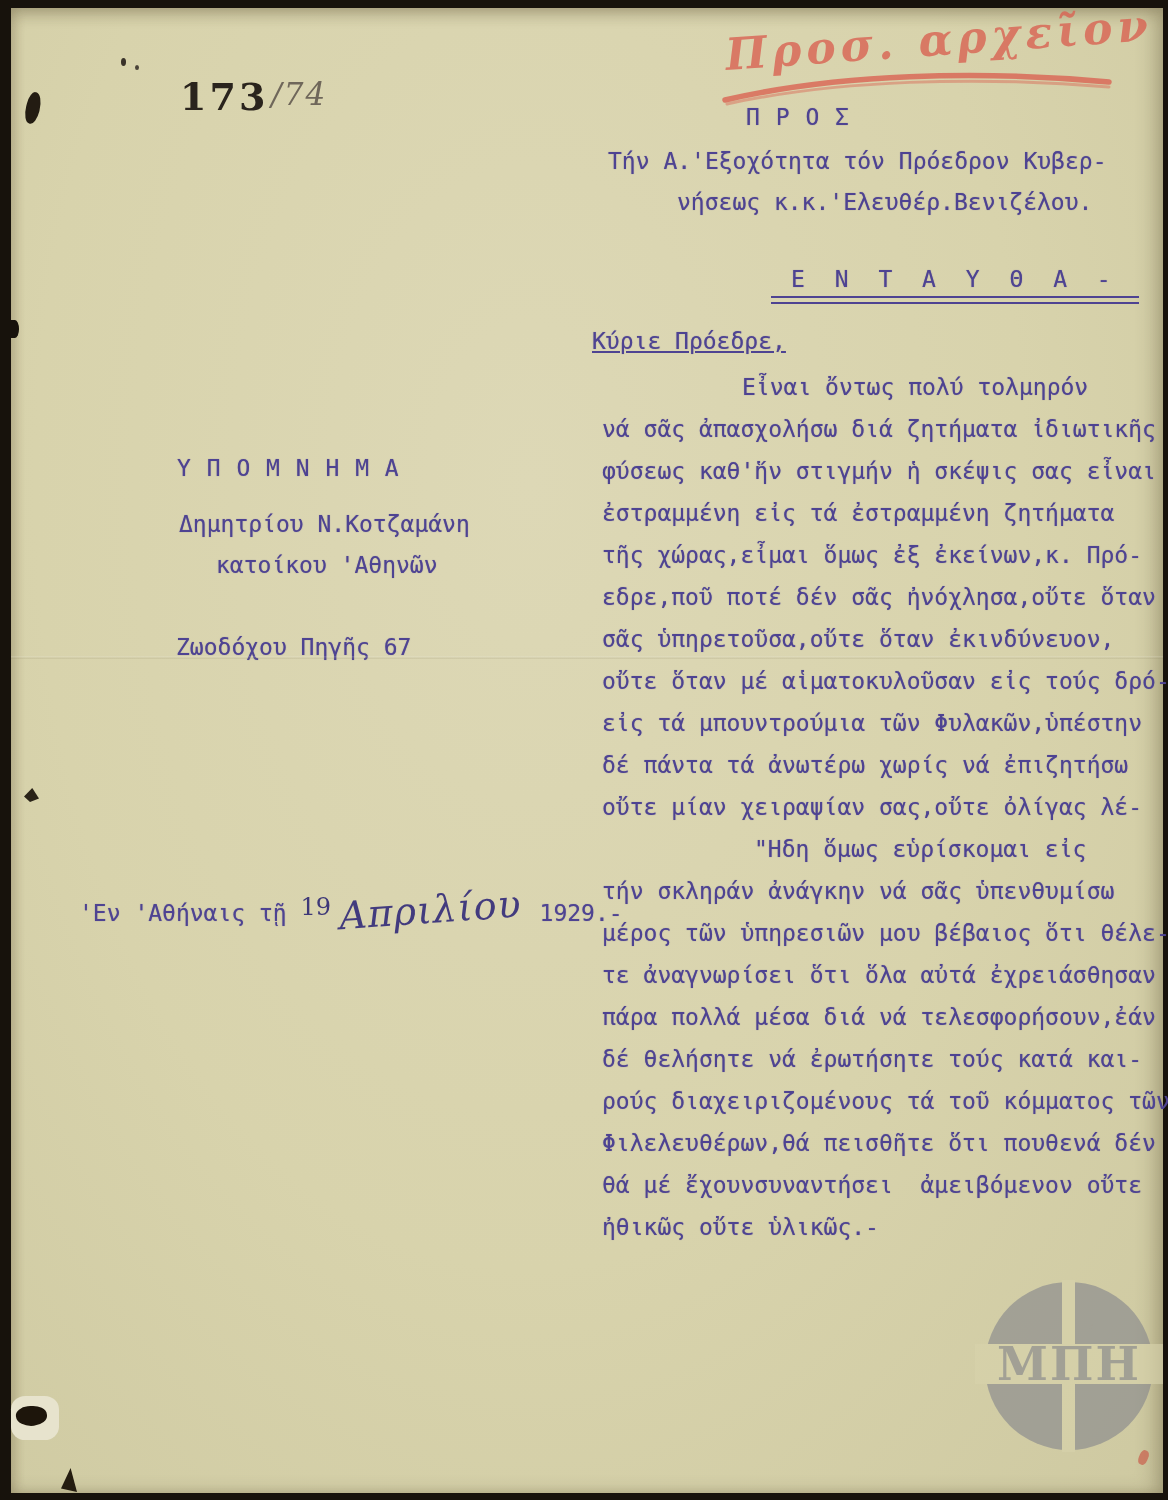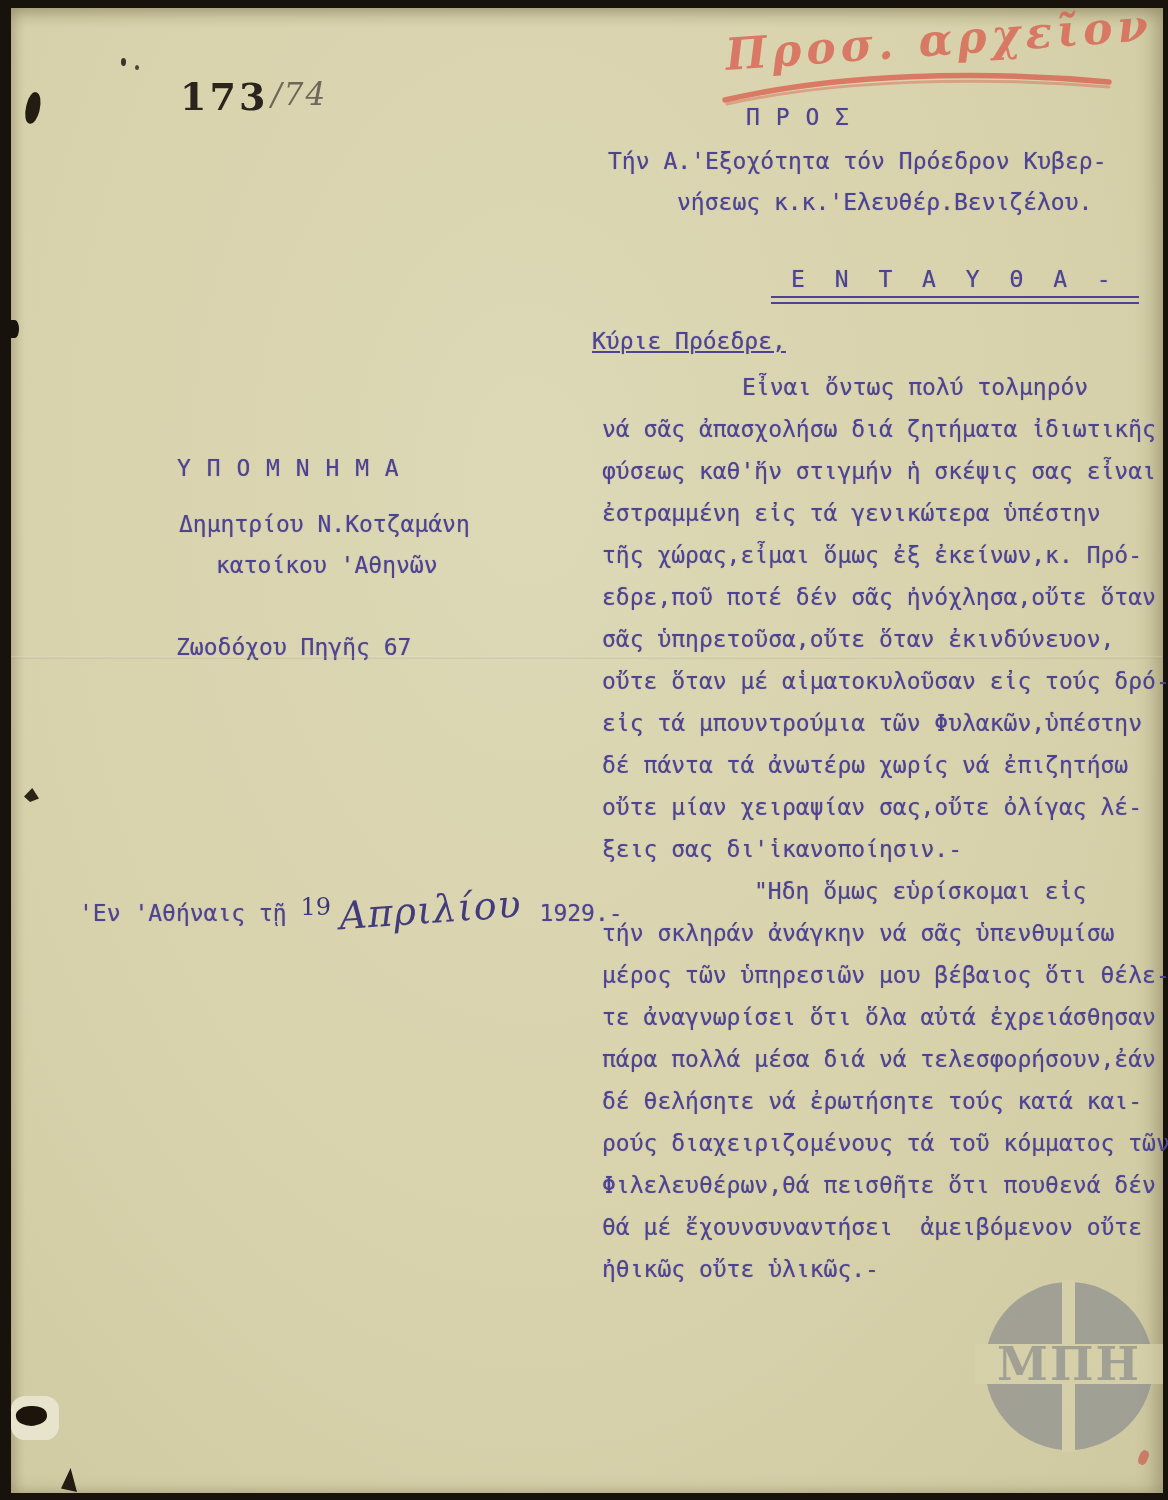"ἐστραμμένη εἰς τά γενικώτερα ὑπέστην" span { text: γενικώτερα ὑπέστην -> ἐστραμμένη ζητήματα }
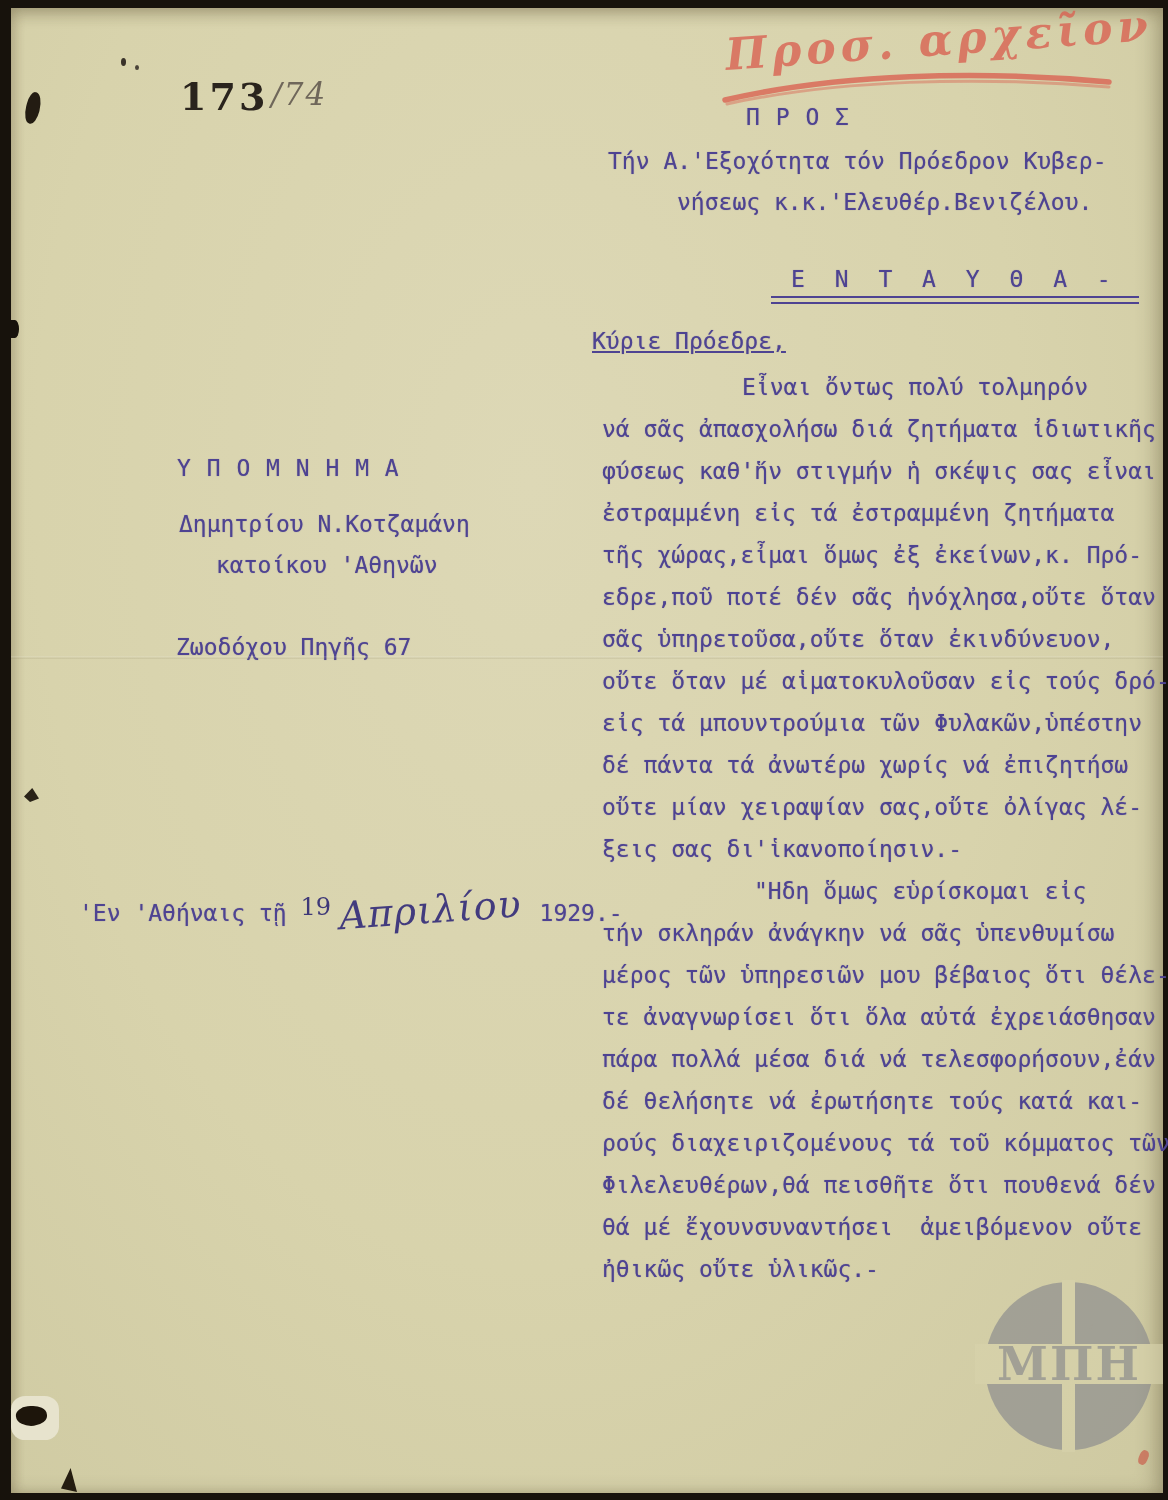"ξεις σας δι'ἱκανοποίησιν.-" div.bline { html: <div><span>ξεις σας δι'ἱκανοποίησιν.-</span></div> -> none }
